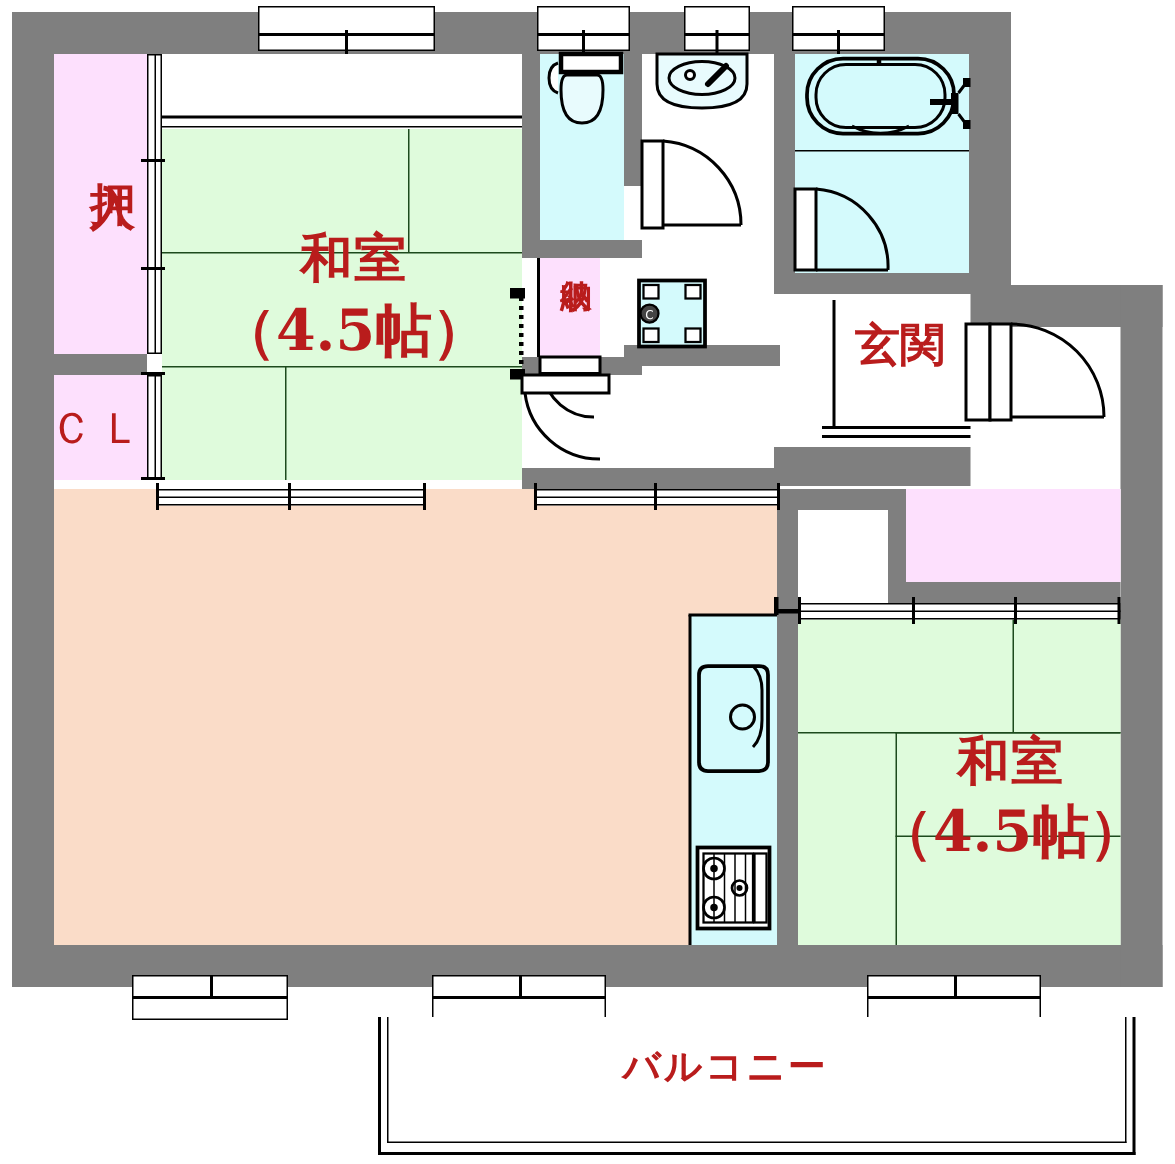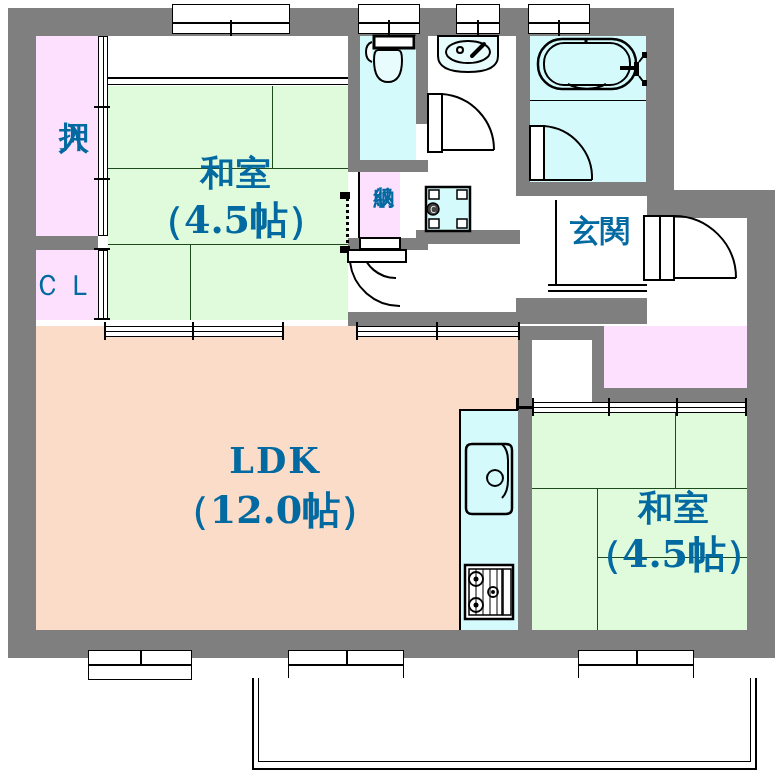"和室" .lbl { color: #0369a1 -> #b91c1c }
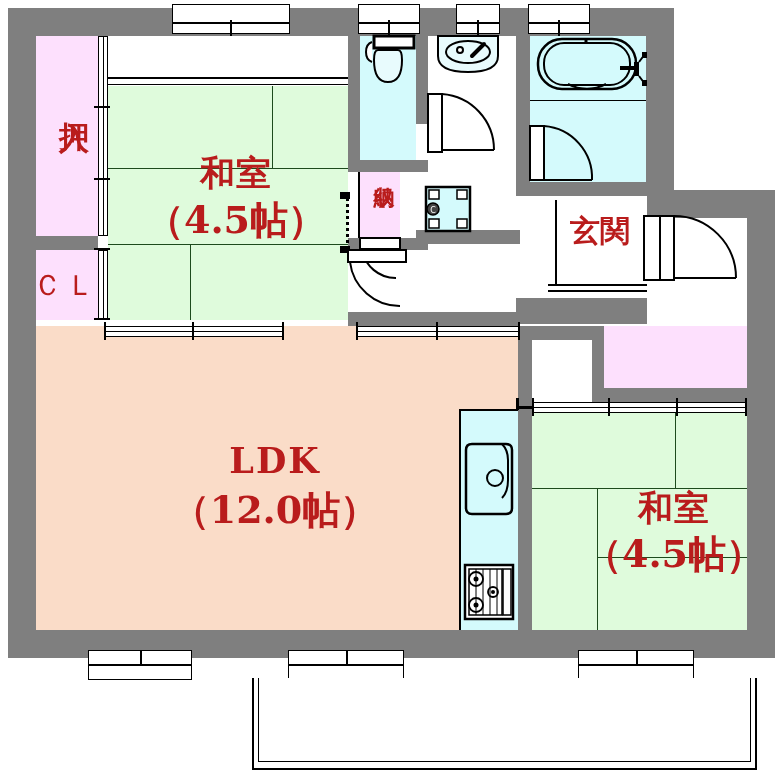"LDK" div.lbl { html: <div>LDK</div> -> none }
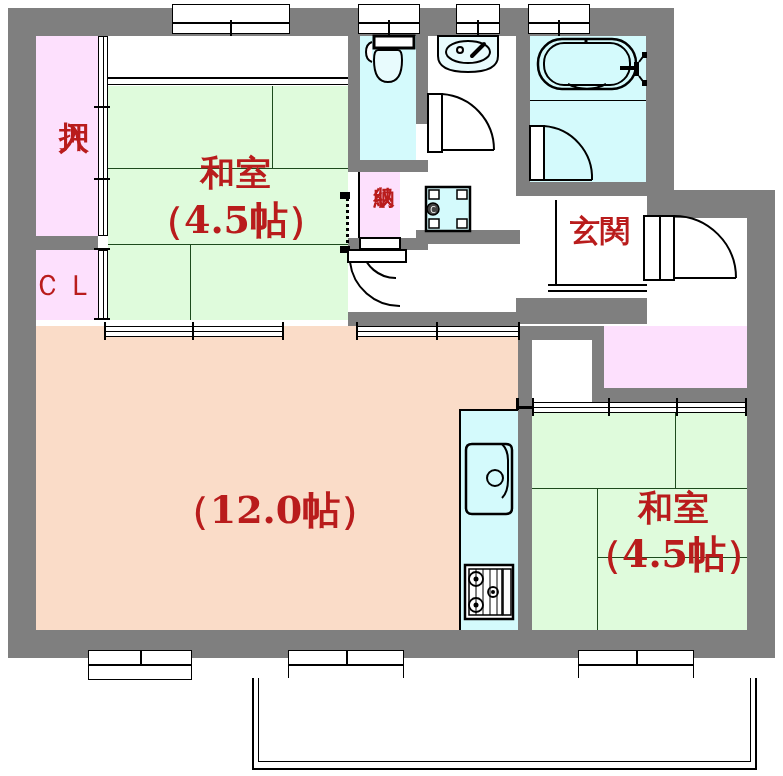"（12.0帖）" div.lbl { html: <div>（12.0帖）</div> -> none }
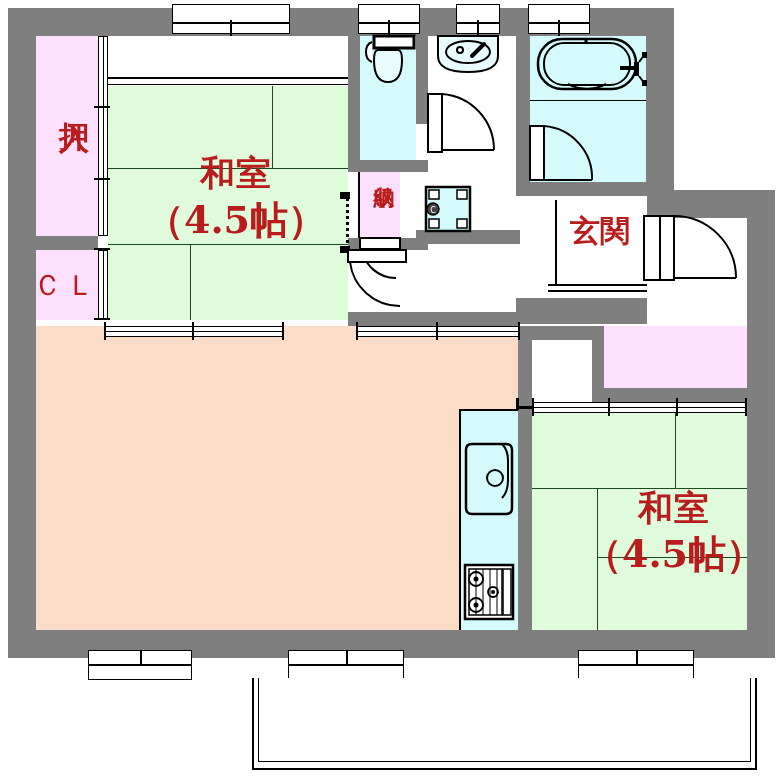"バルコニー" div.lbl { html: none -> <div>バルコニー</div> }
